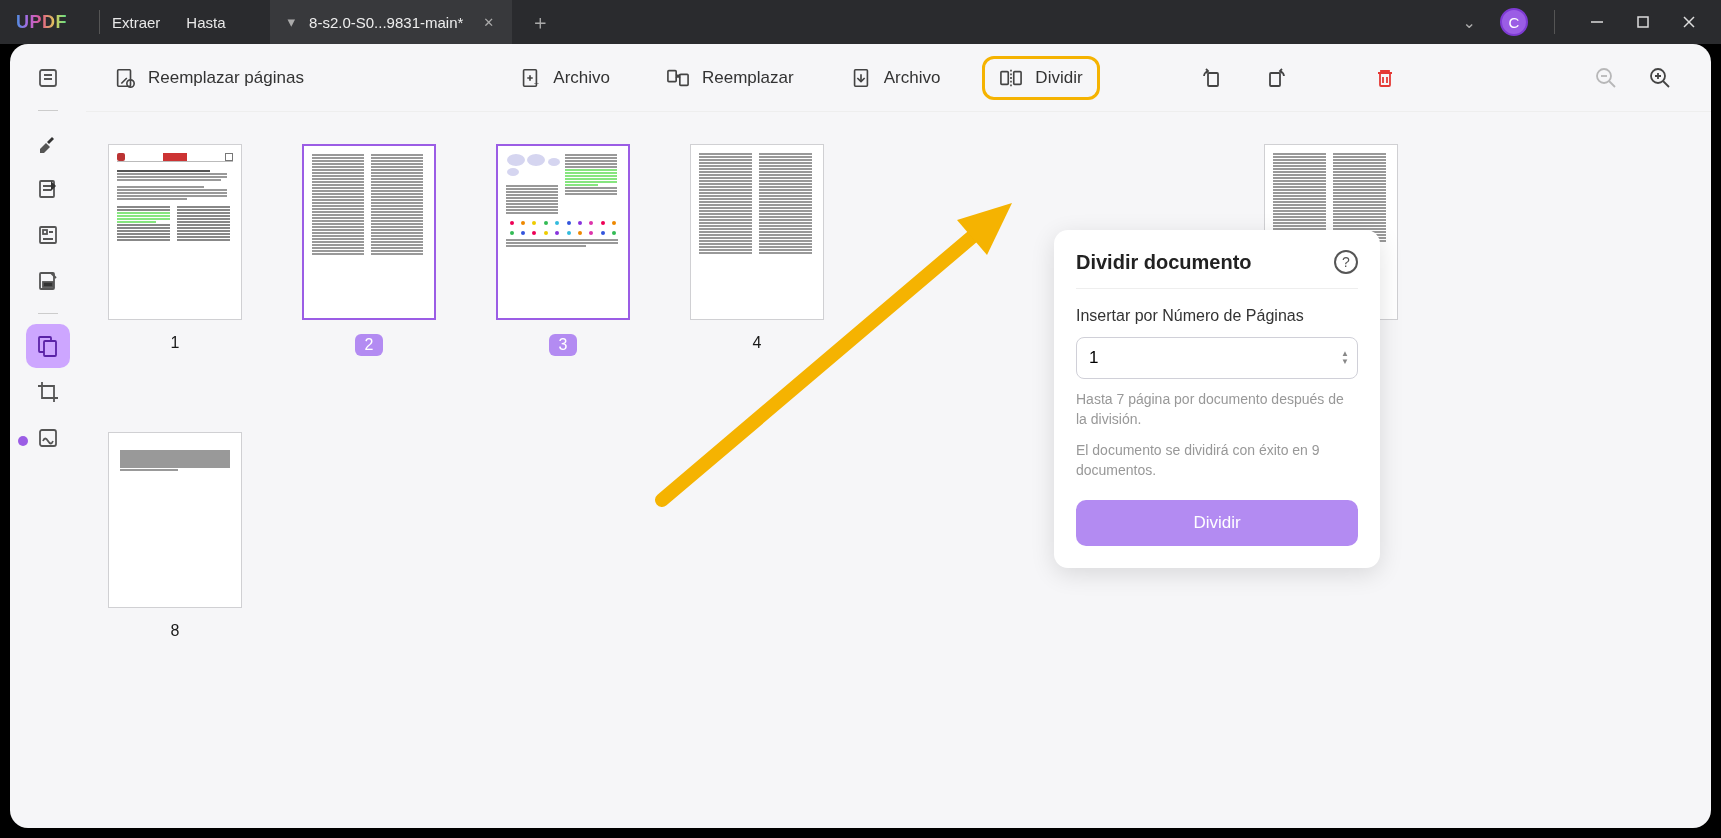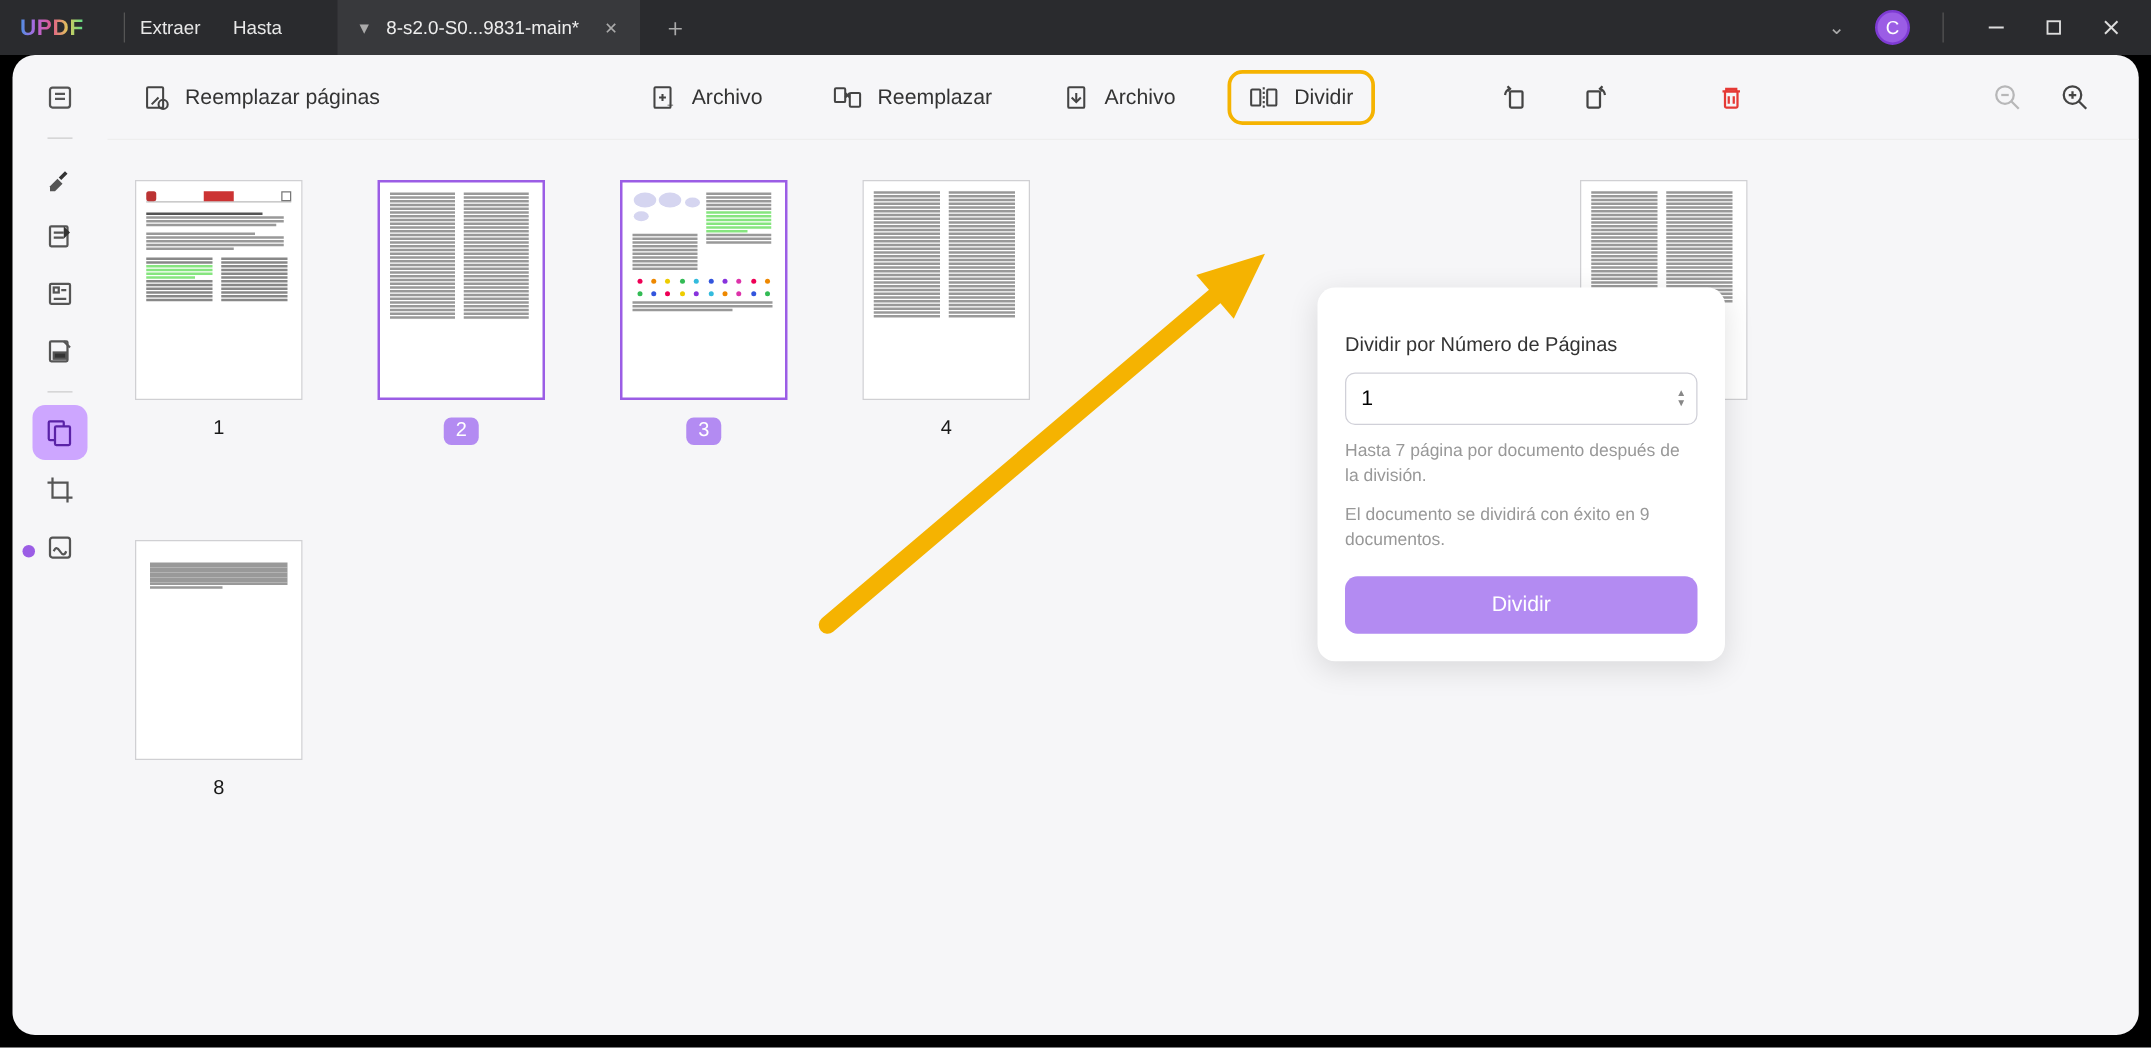"Dividir documento" div.popup-header { html: none -> <div> <span>Dividir documento</span> <span>?</span> </div> }
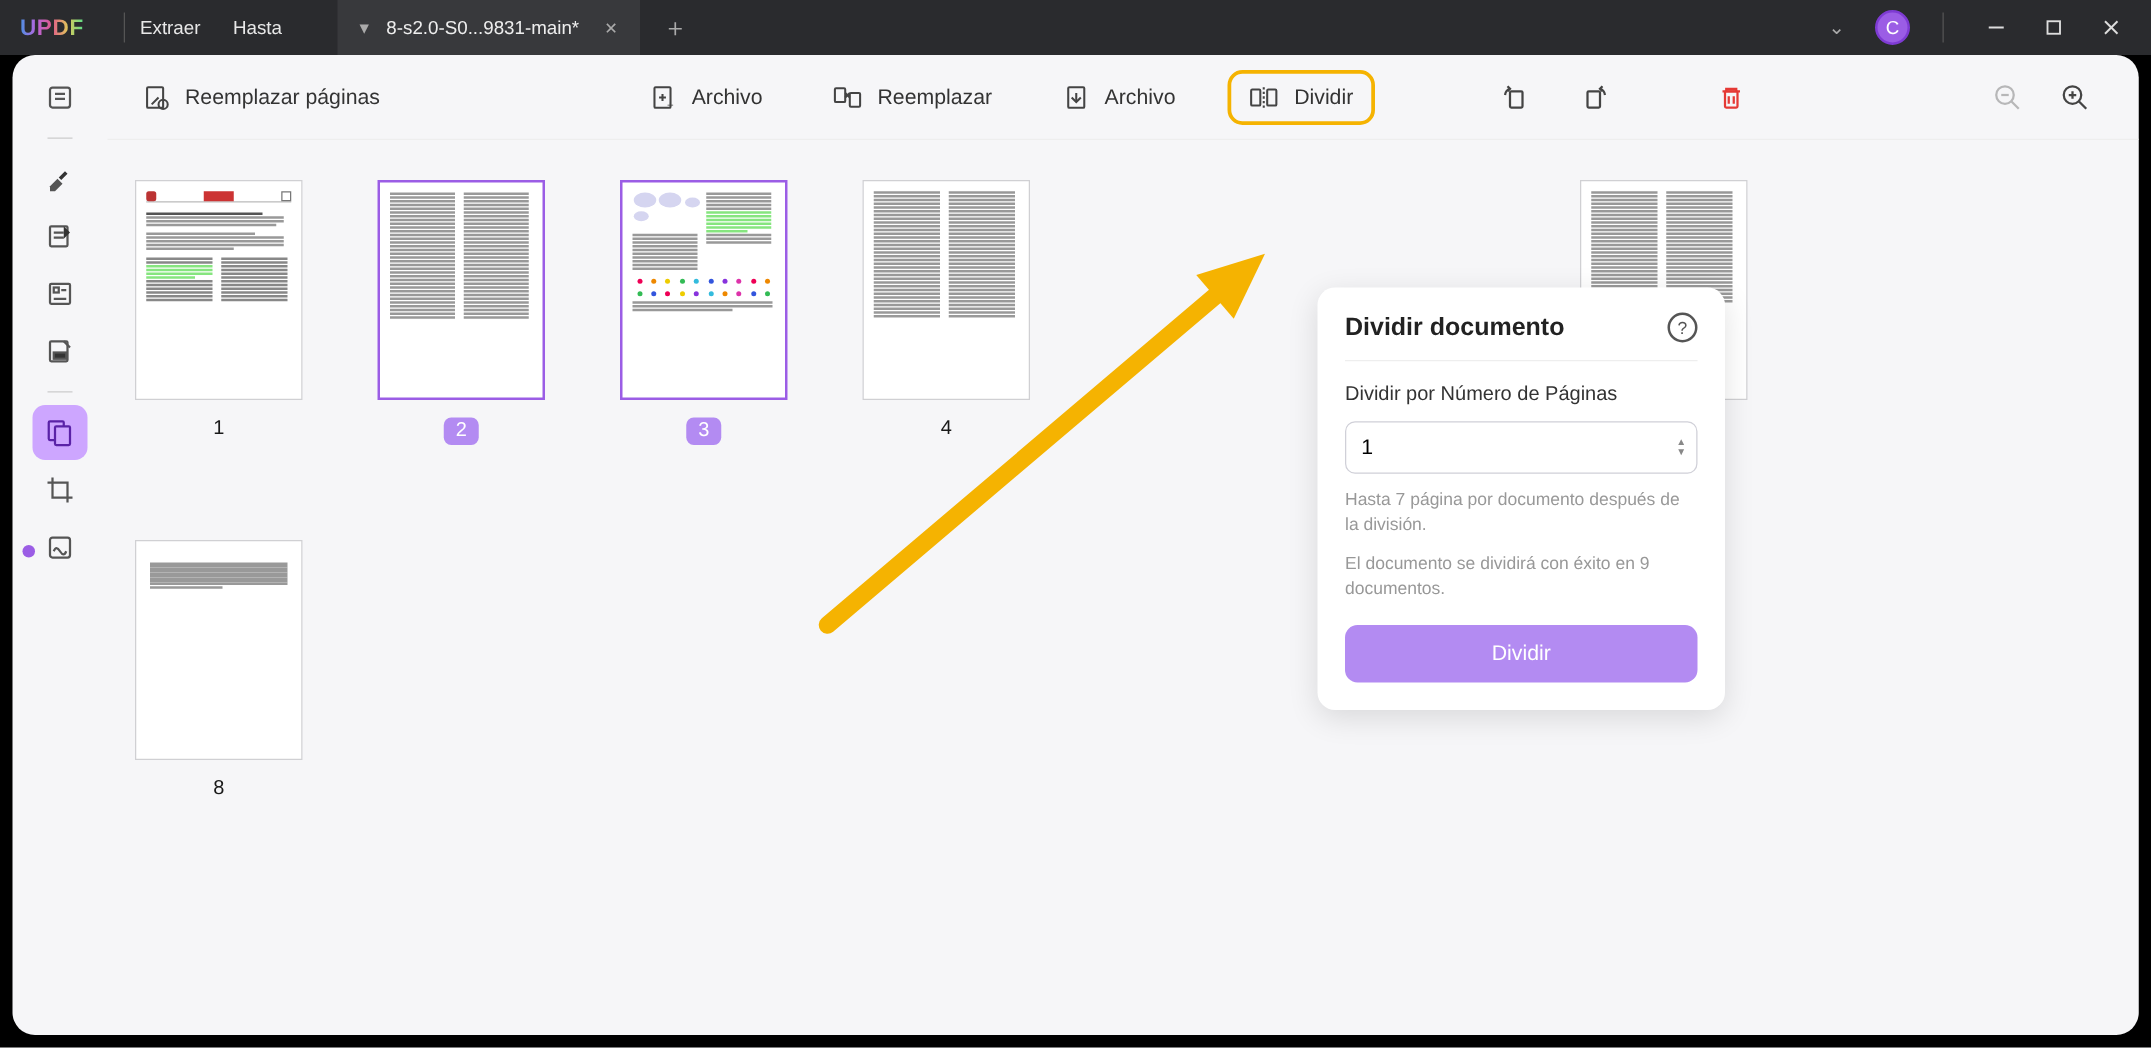"Dividir por Número de Páginas" div.popup-label { text: Dividir -> Insertar }
